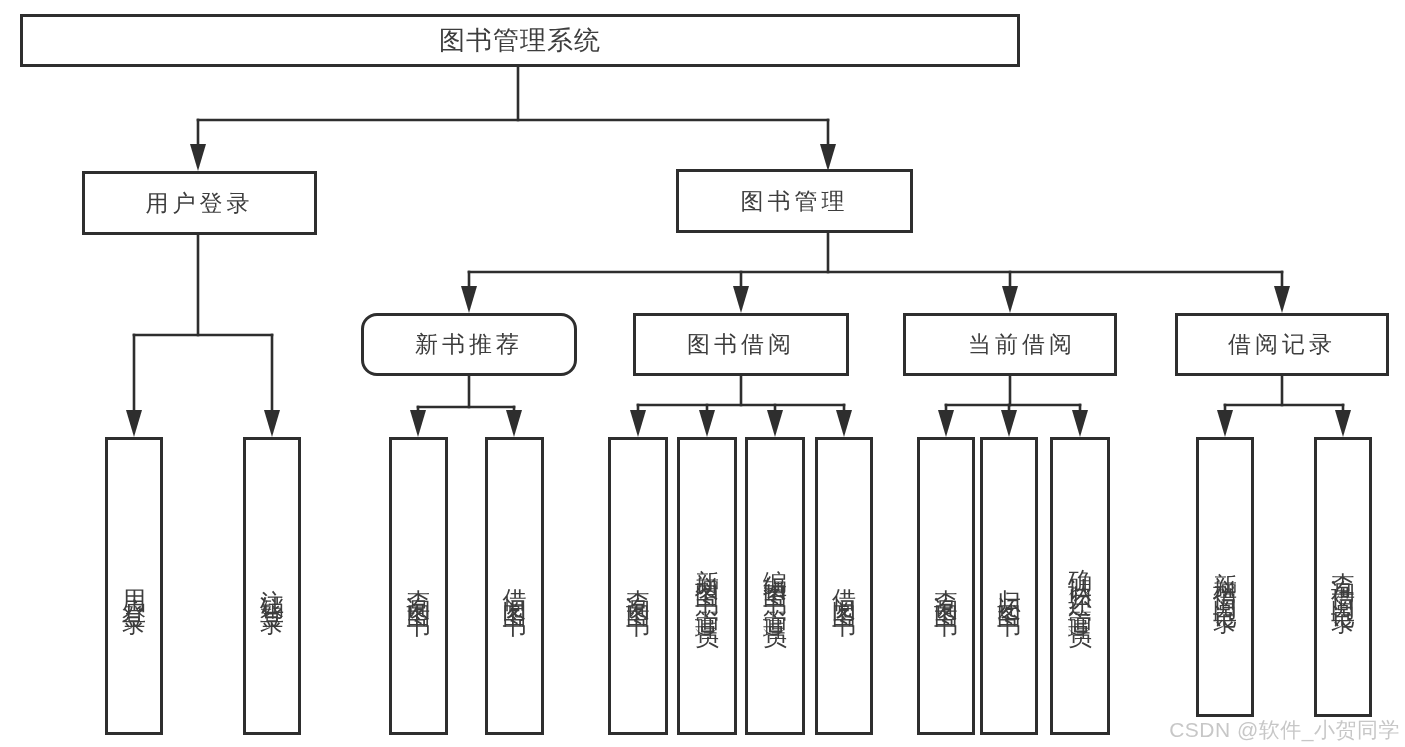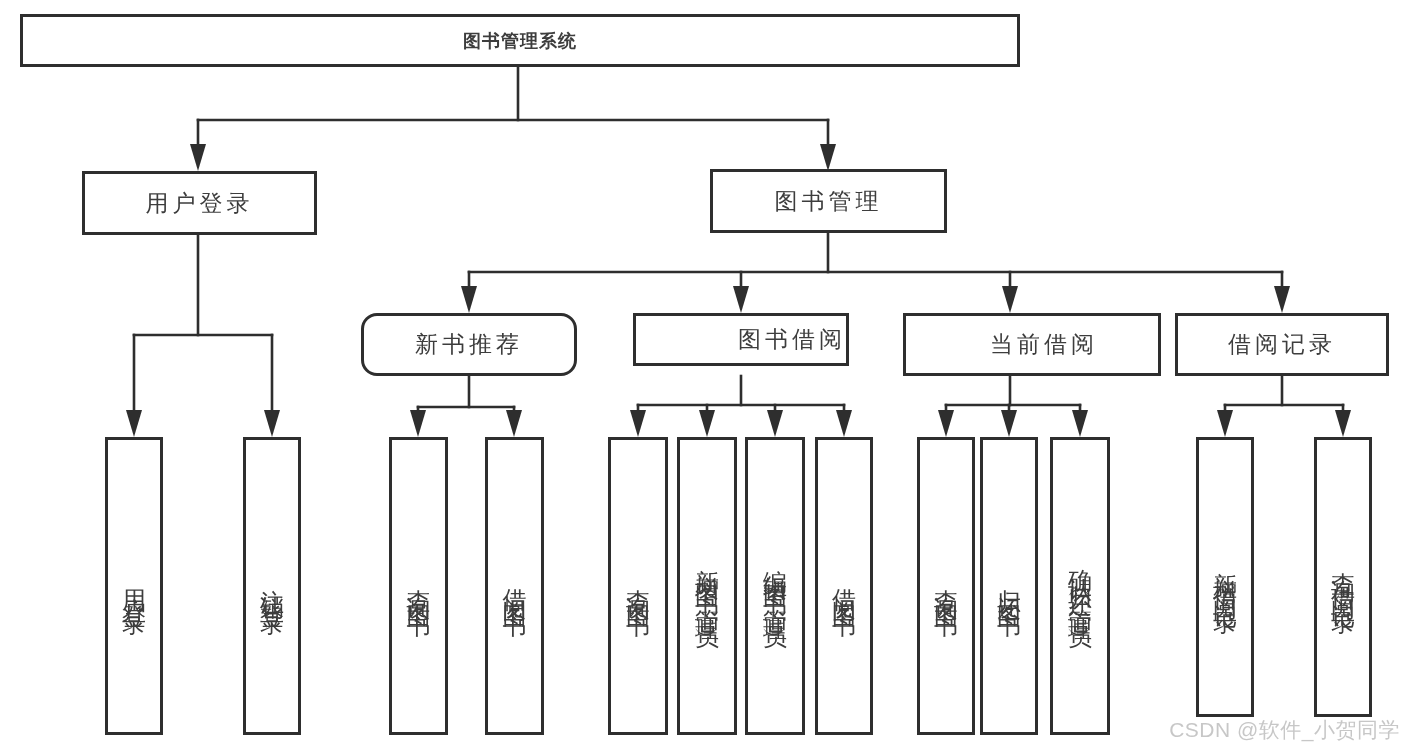"图书管理系统" .node--title span { font-size: 18px -> 26px; font-weight: bold -> none }
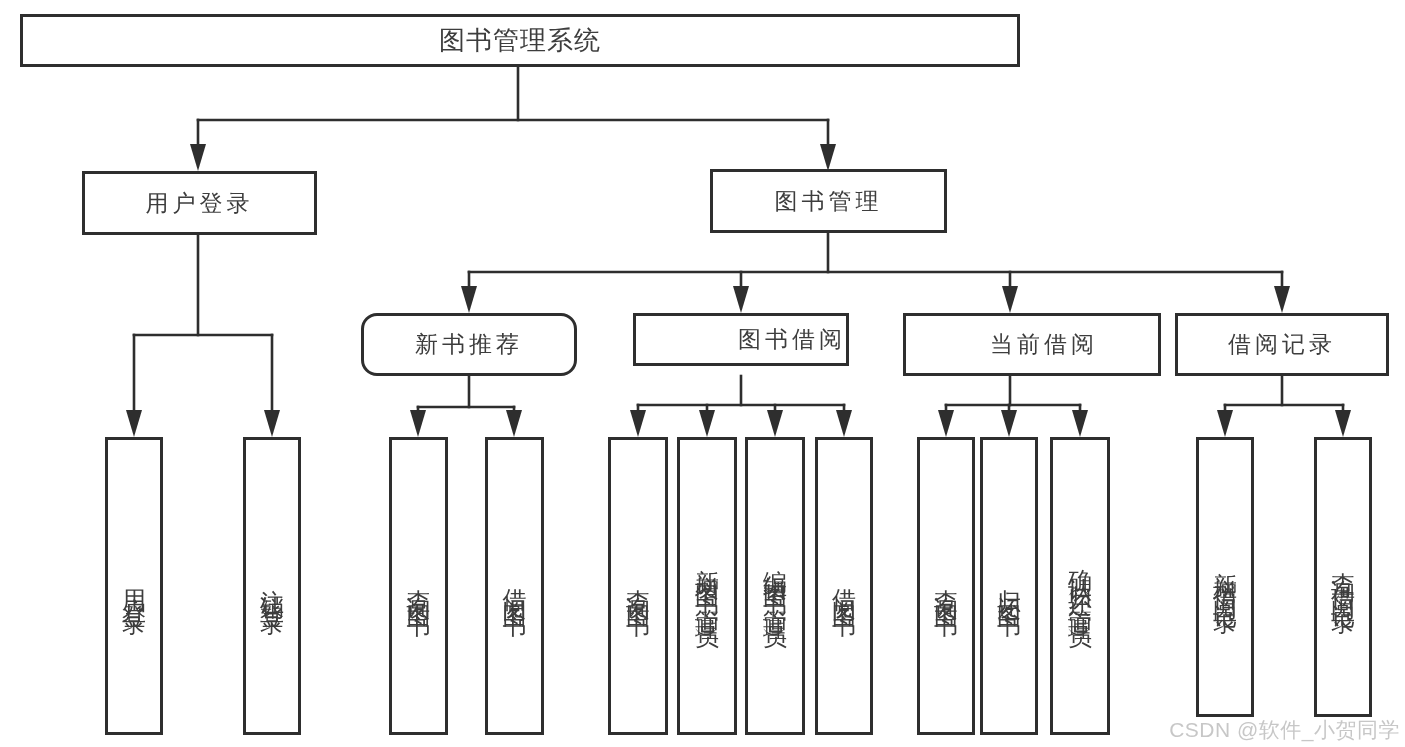"图书管理" div.node { left: 710px -> 676px }
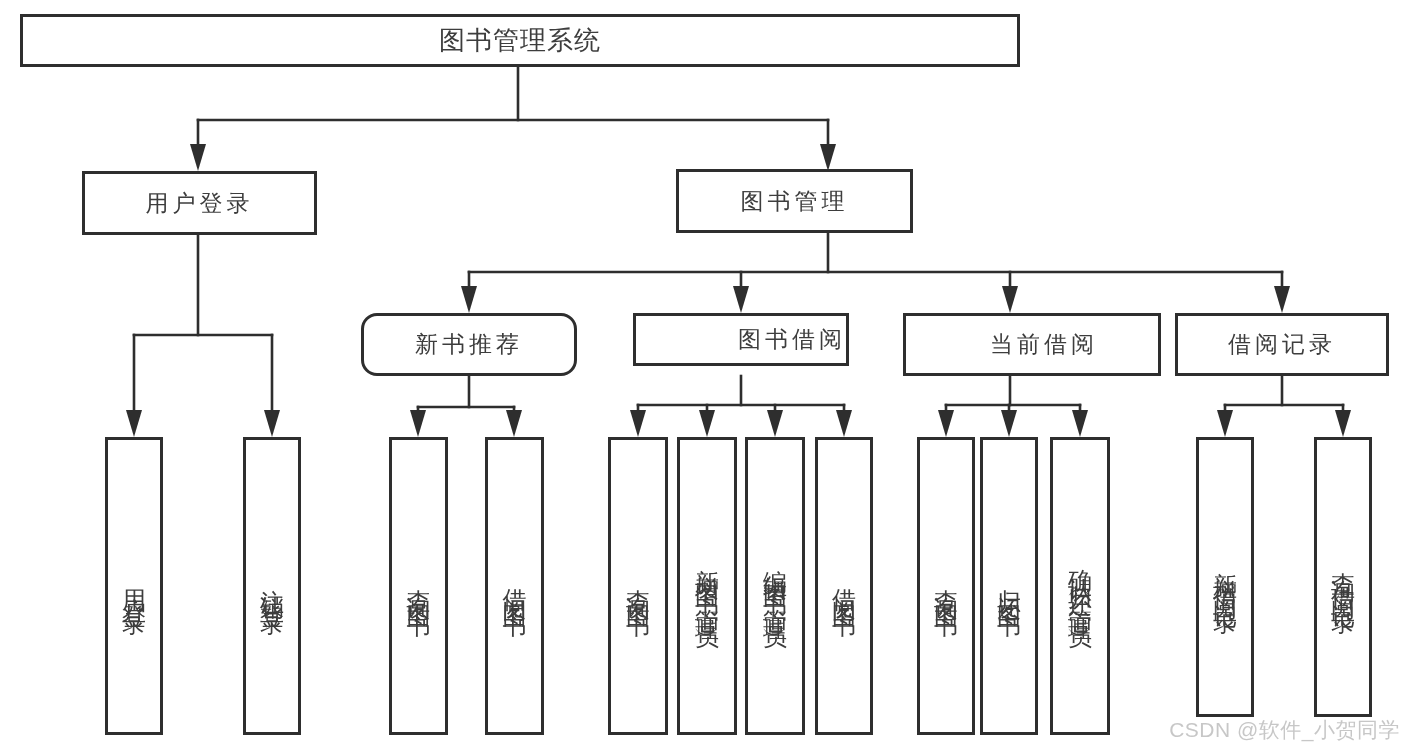"图书借阅" div.node { height: 53px -> 63px; justify-content: flex-end -> none }
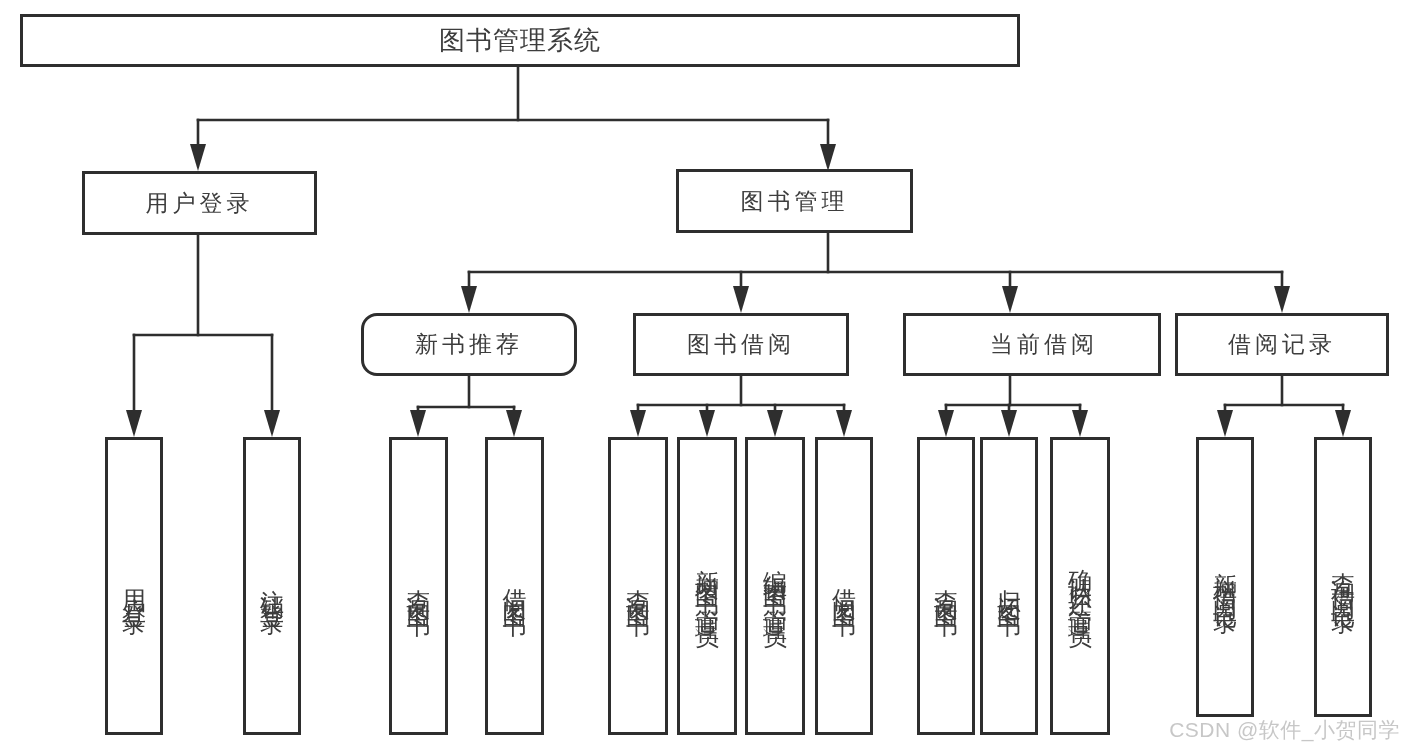"当前借阅" div.node { width: 258px -> 214px }
